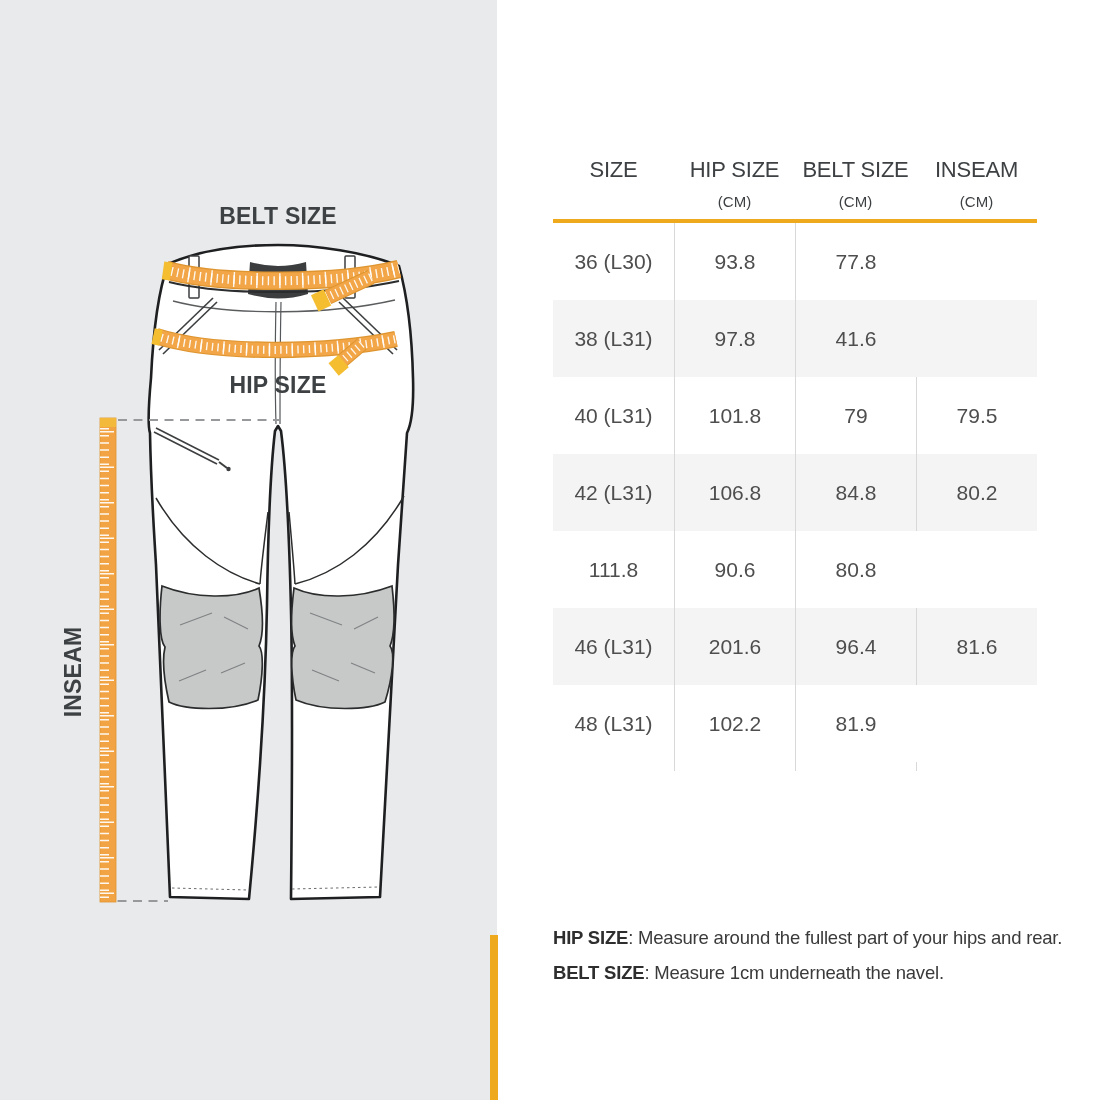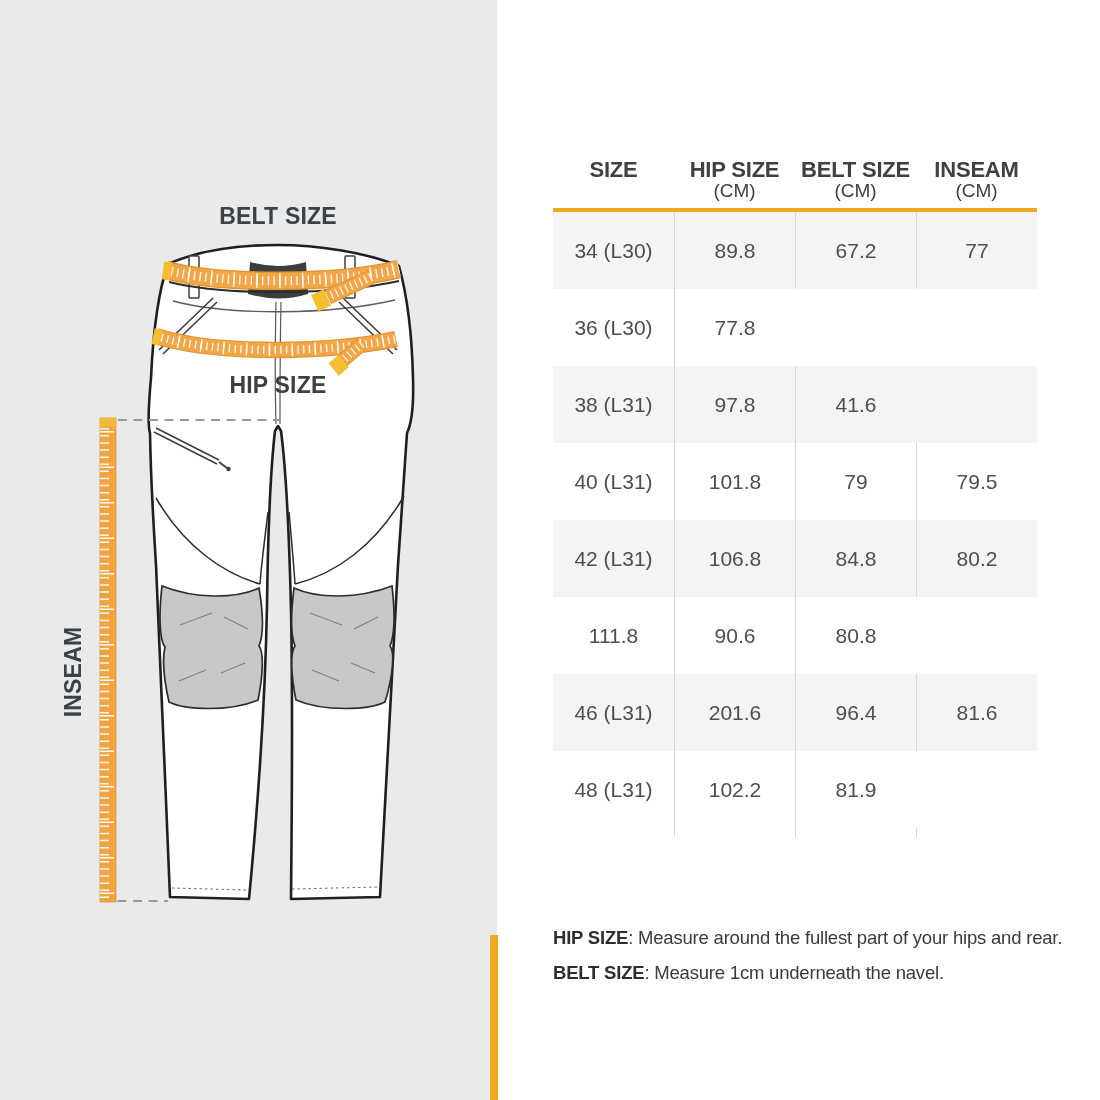"SIZE" .th .main { font-weight: bold -> normal }
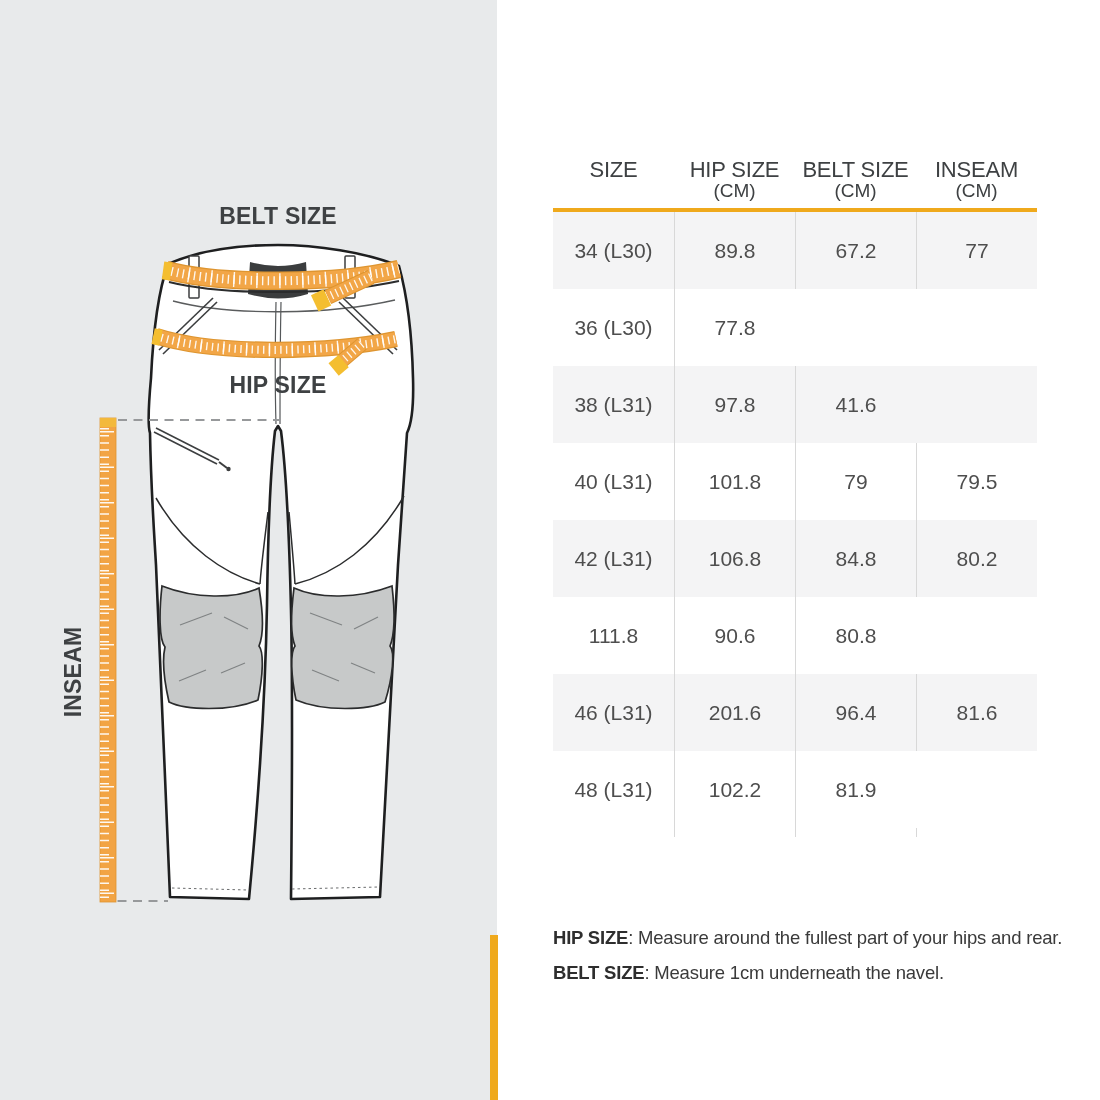"(CM)" .th .unit { font-size: 19px -> 15px; margin-top: 1px -> 12px }
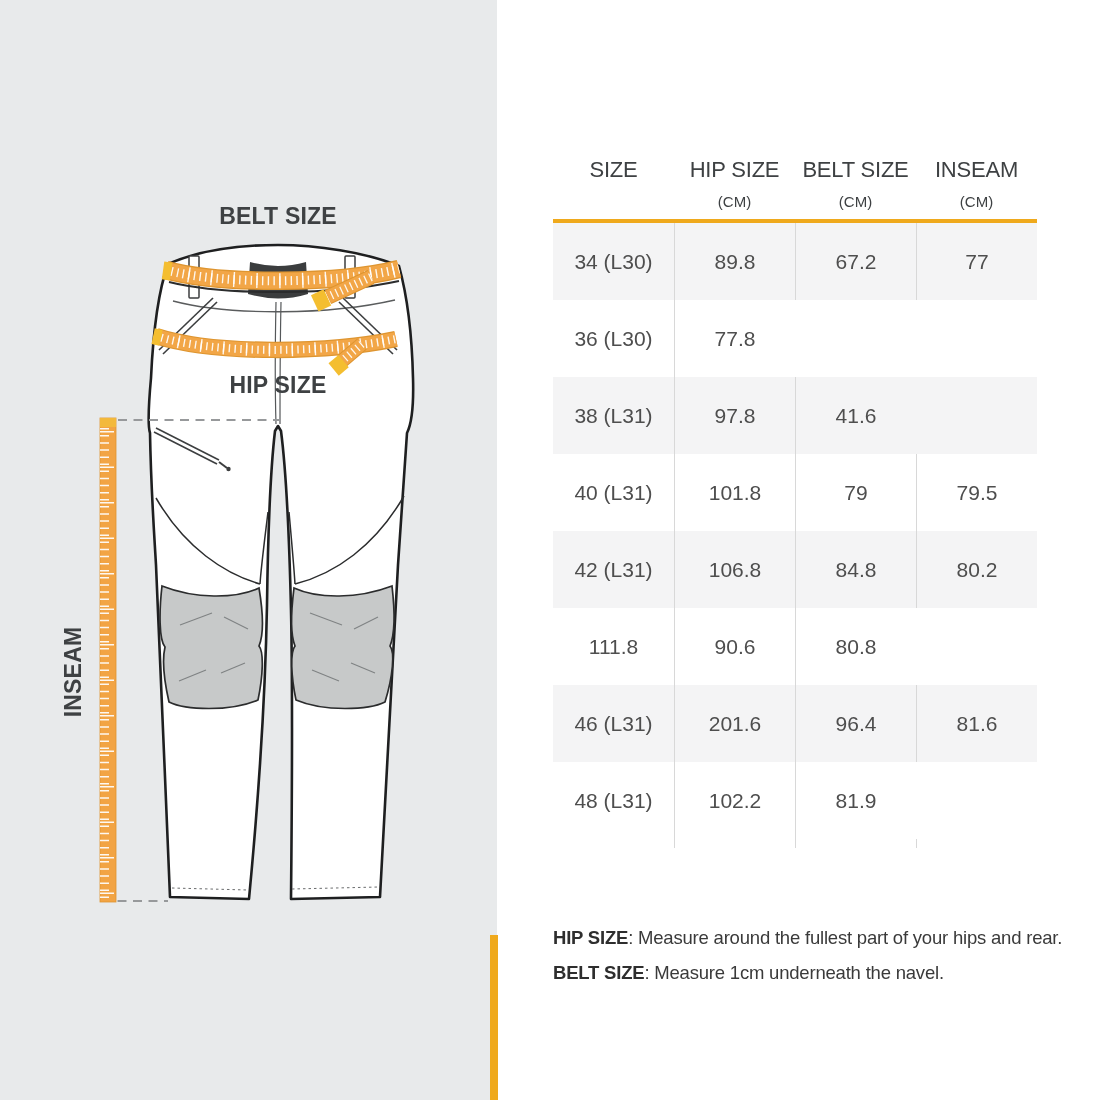"34 (L30)" div.row { html: <div> <div>34 (L30)</div> <div>89.8</div> <div>67.2</div> <div>77</div> </div> -> none }
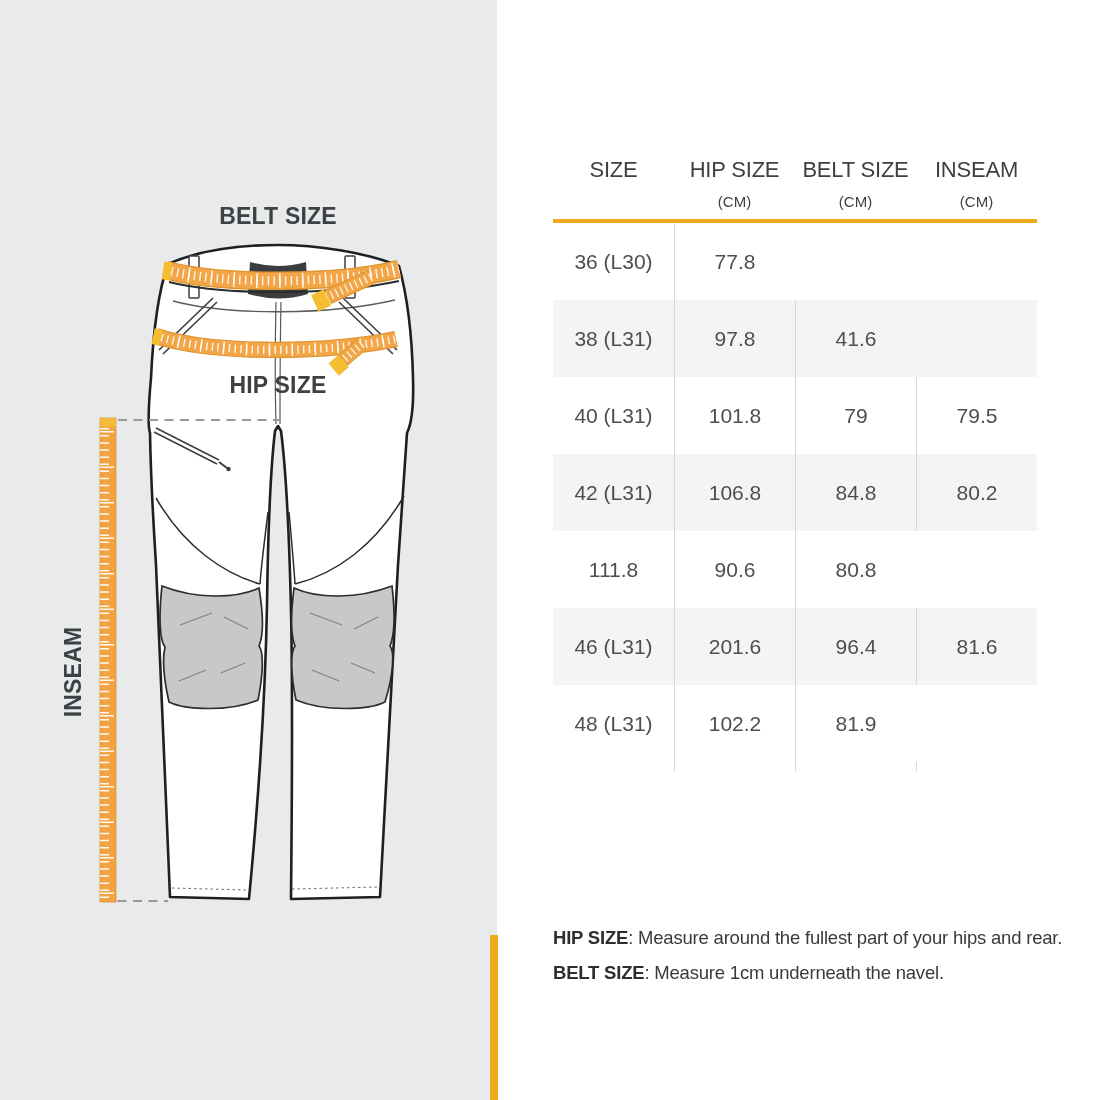"93.8" div.cell { html: none -> <div>93.8</div> }
